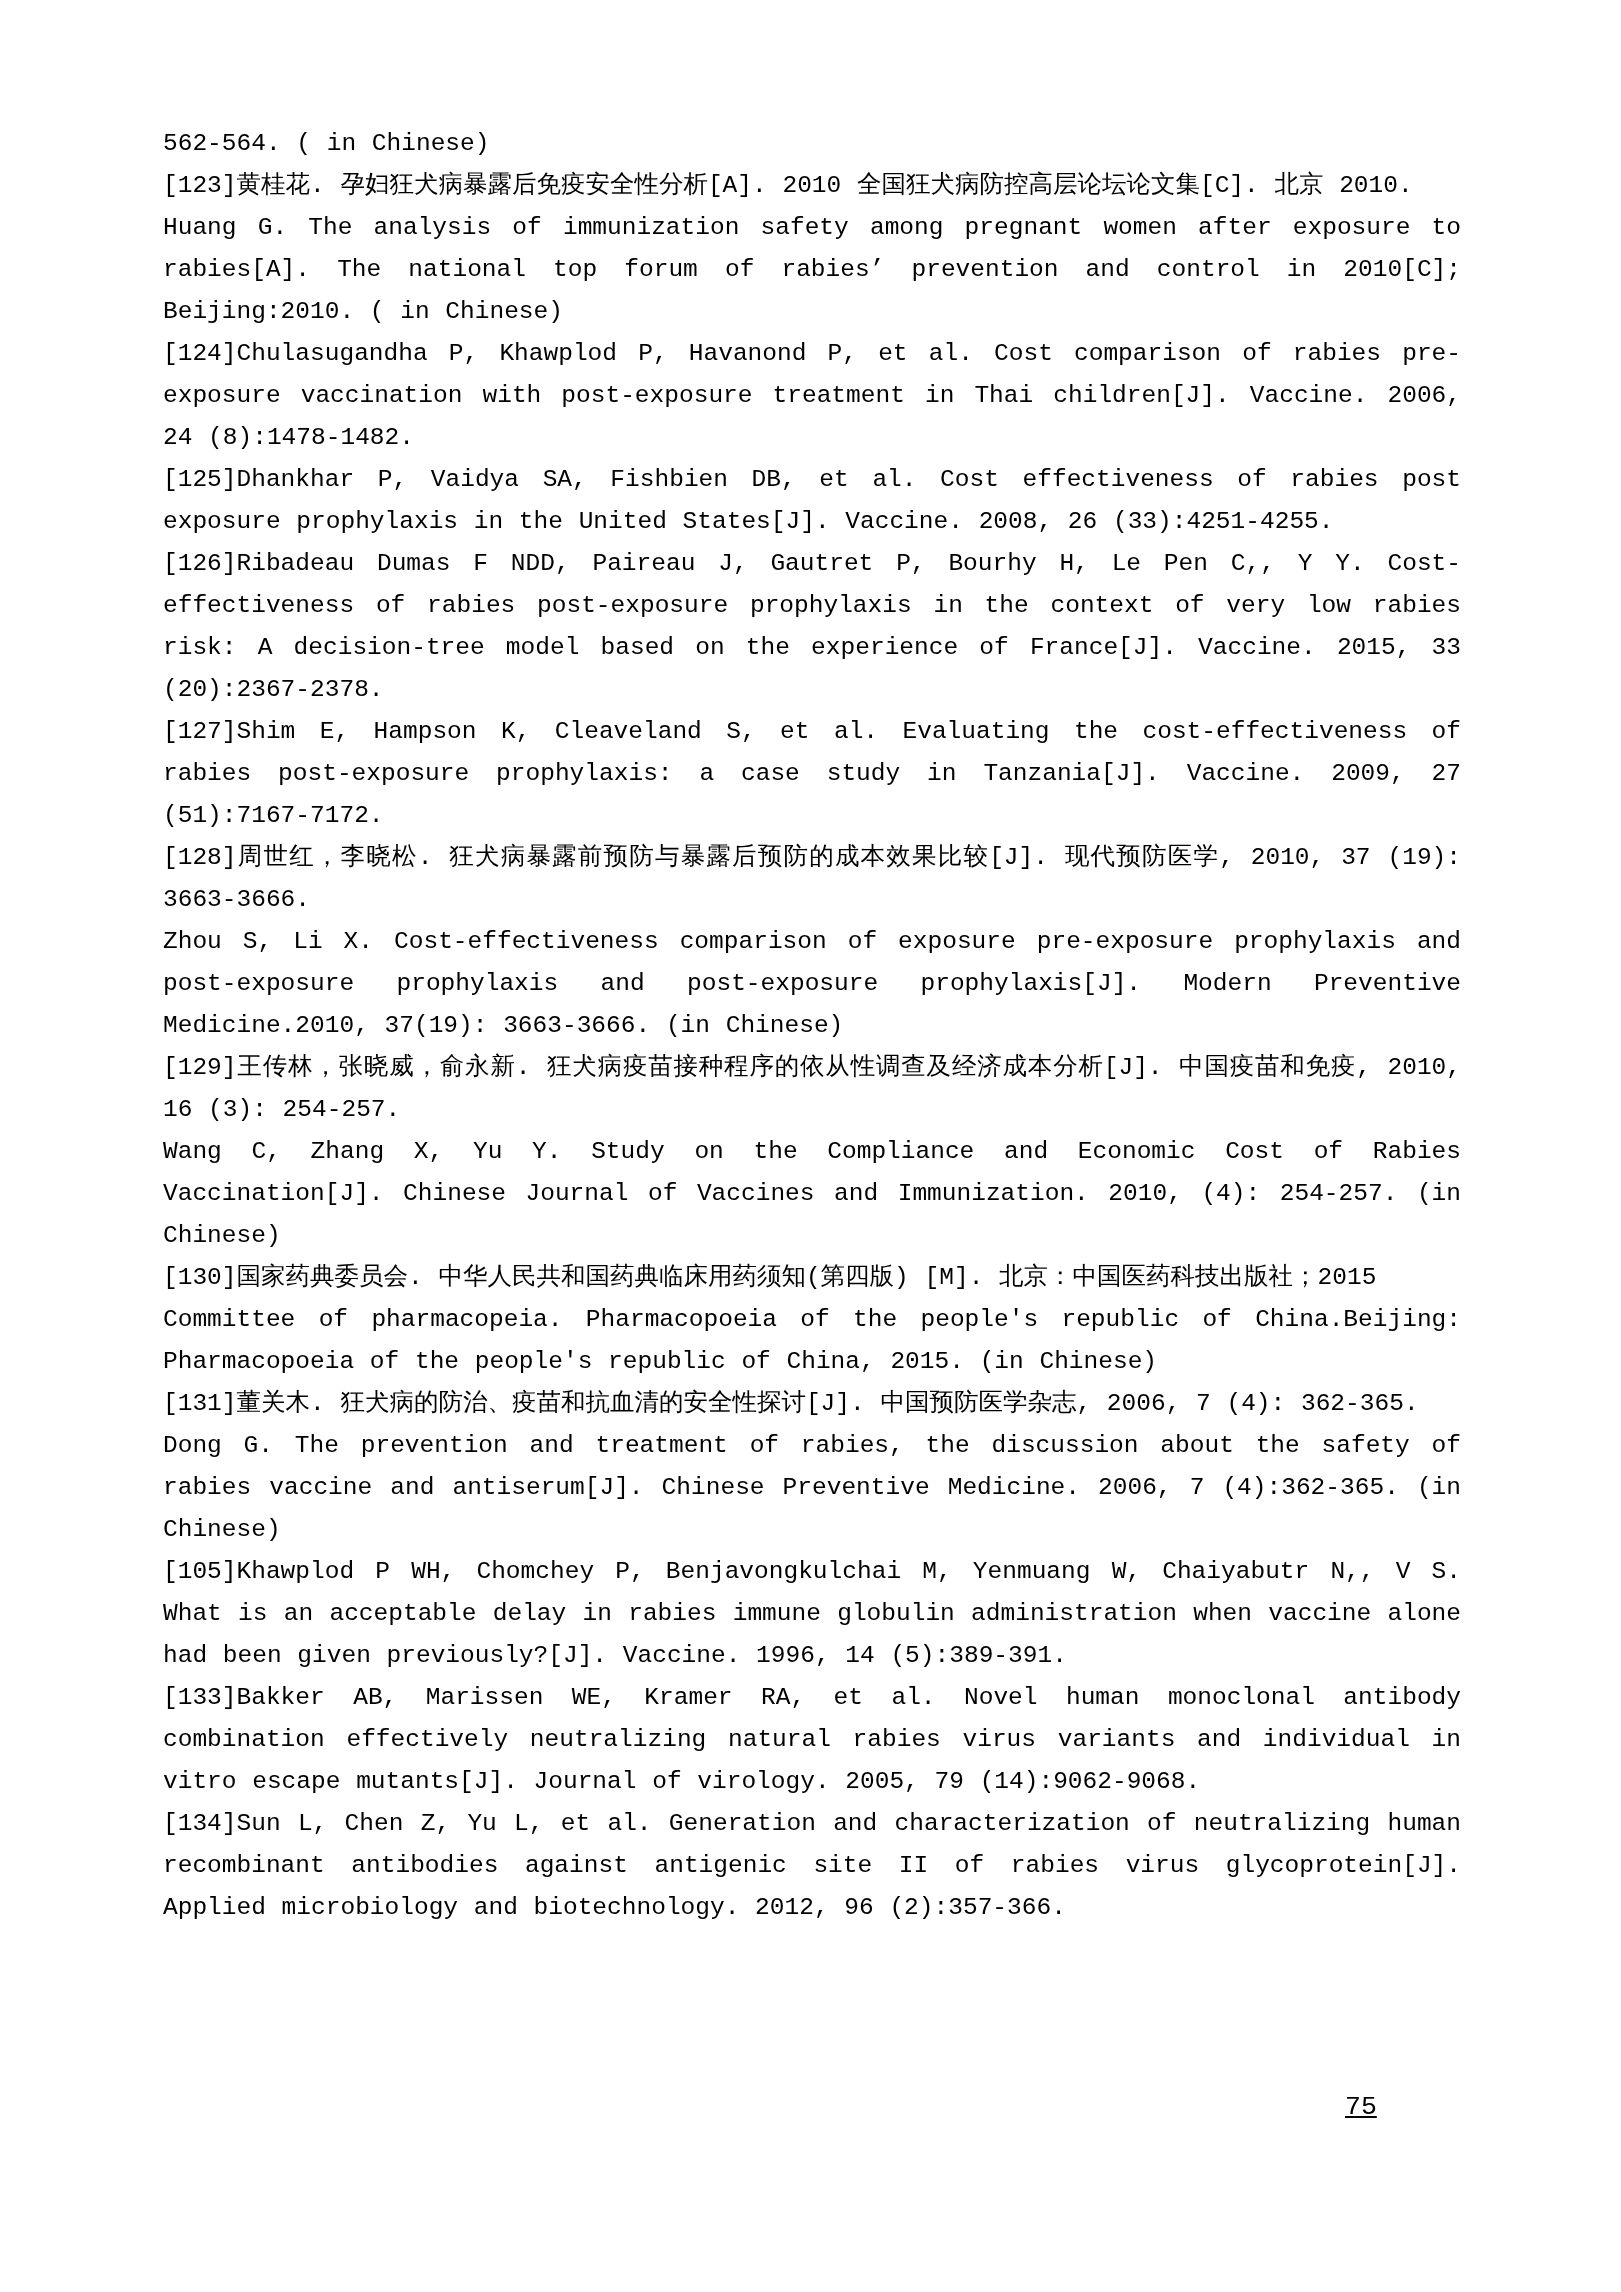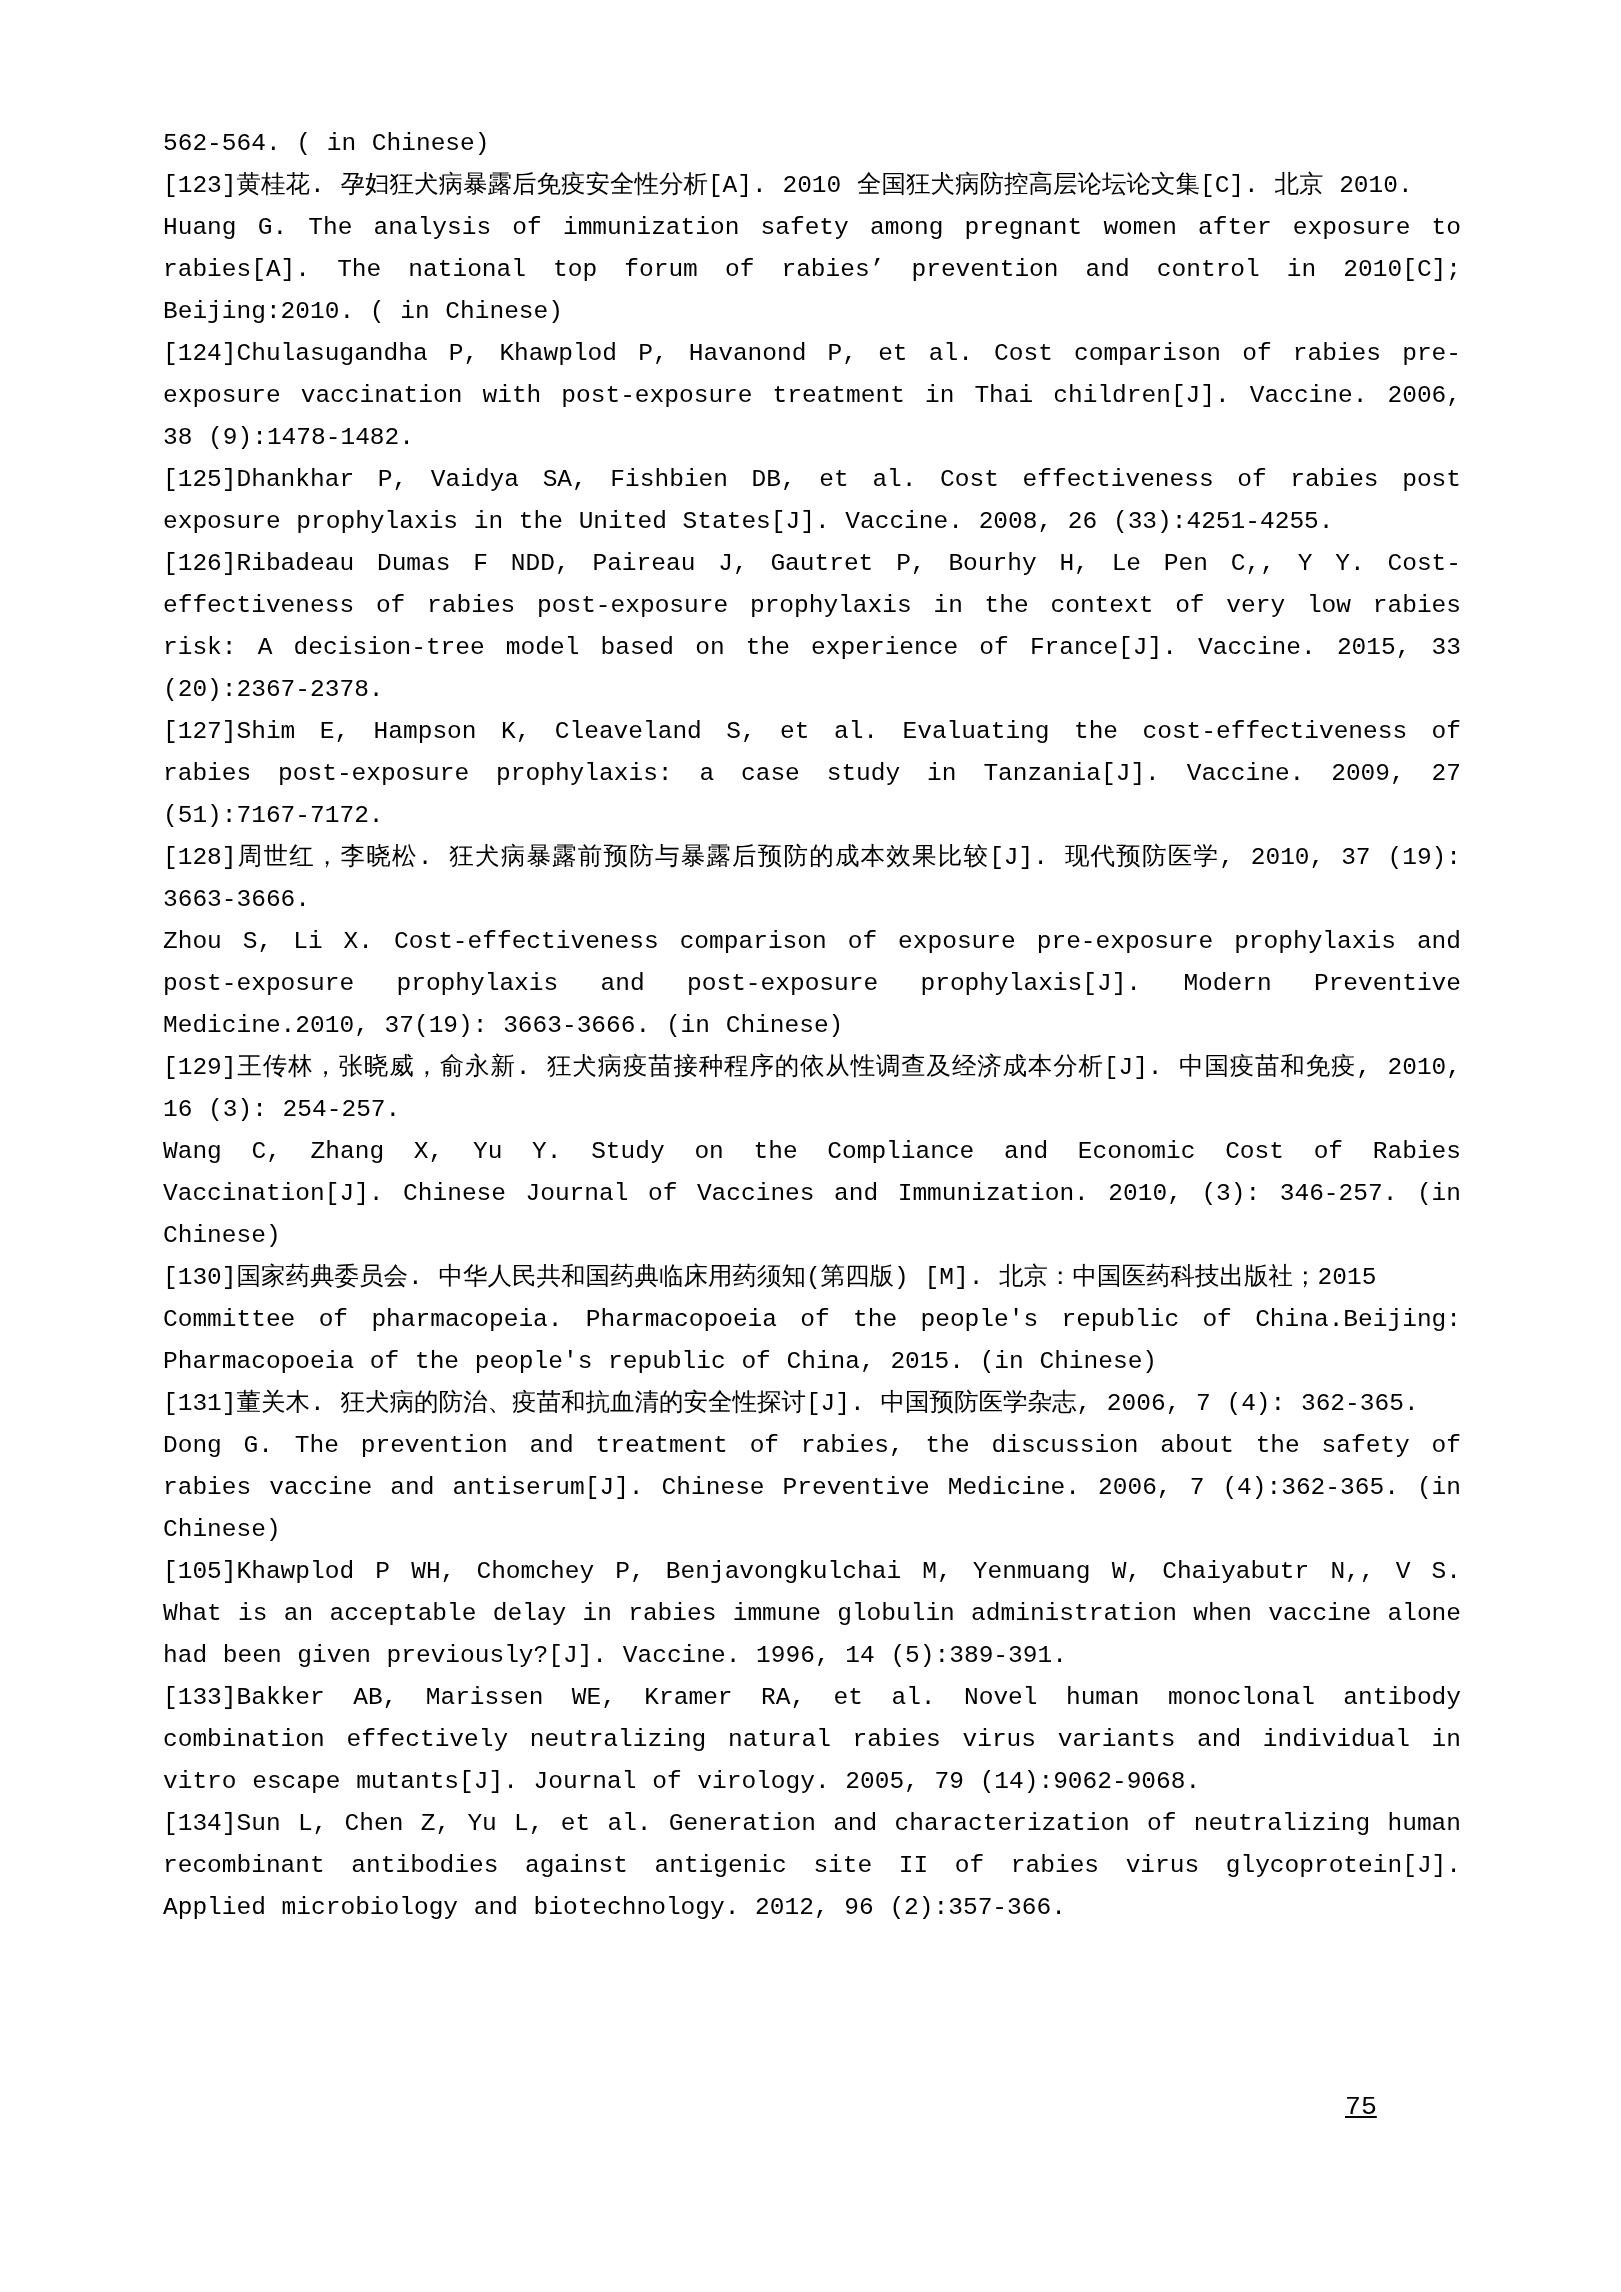"[124]Chulasugandha P, Khawplod P," p { text: 38 (9 -> 24 (8 }
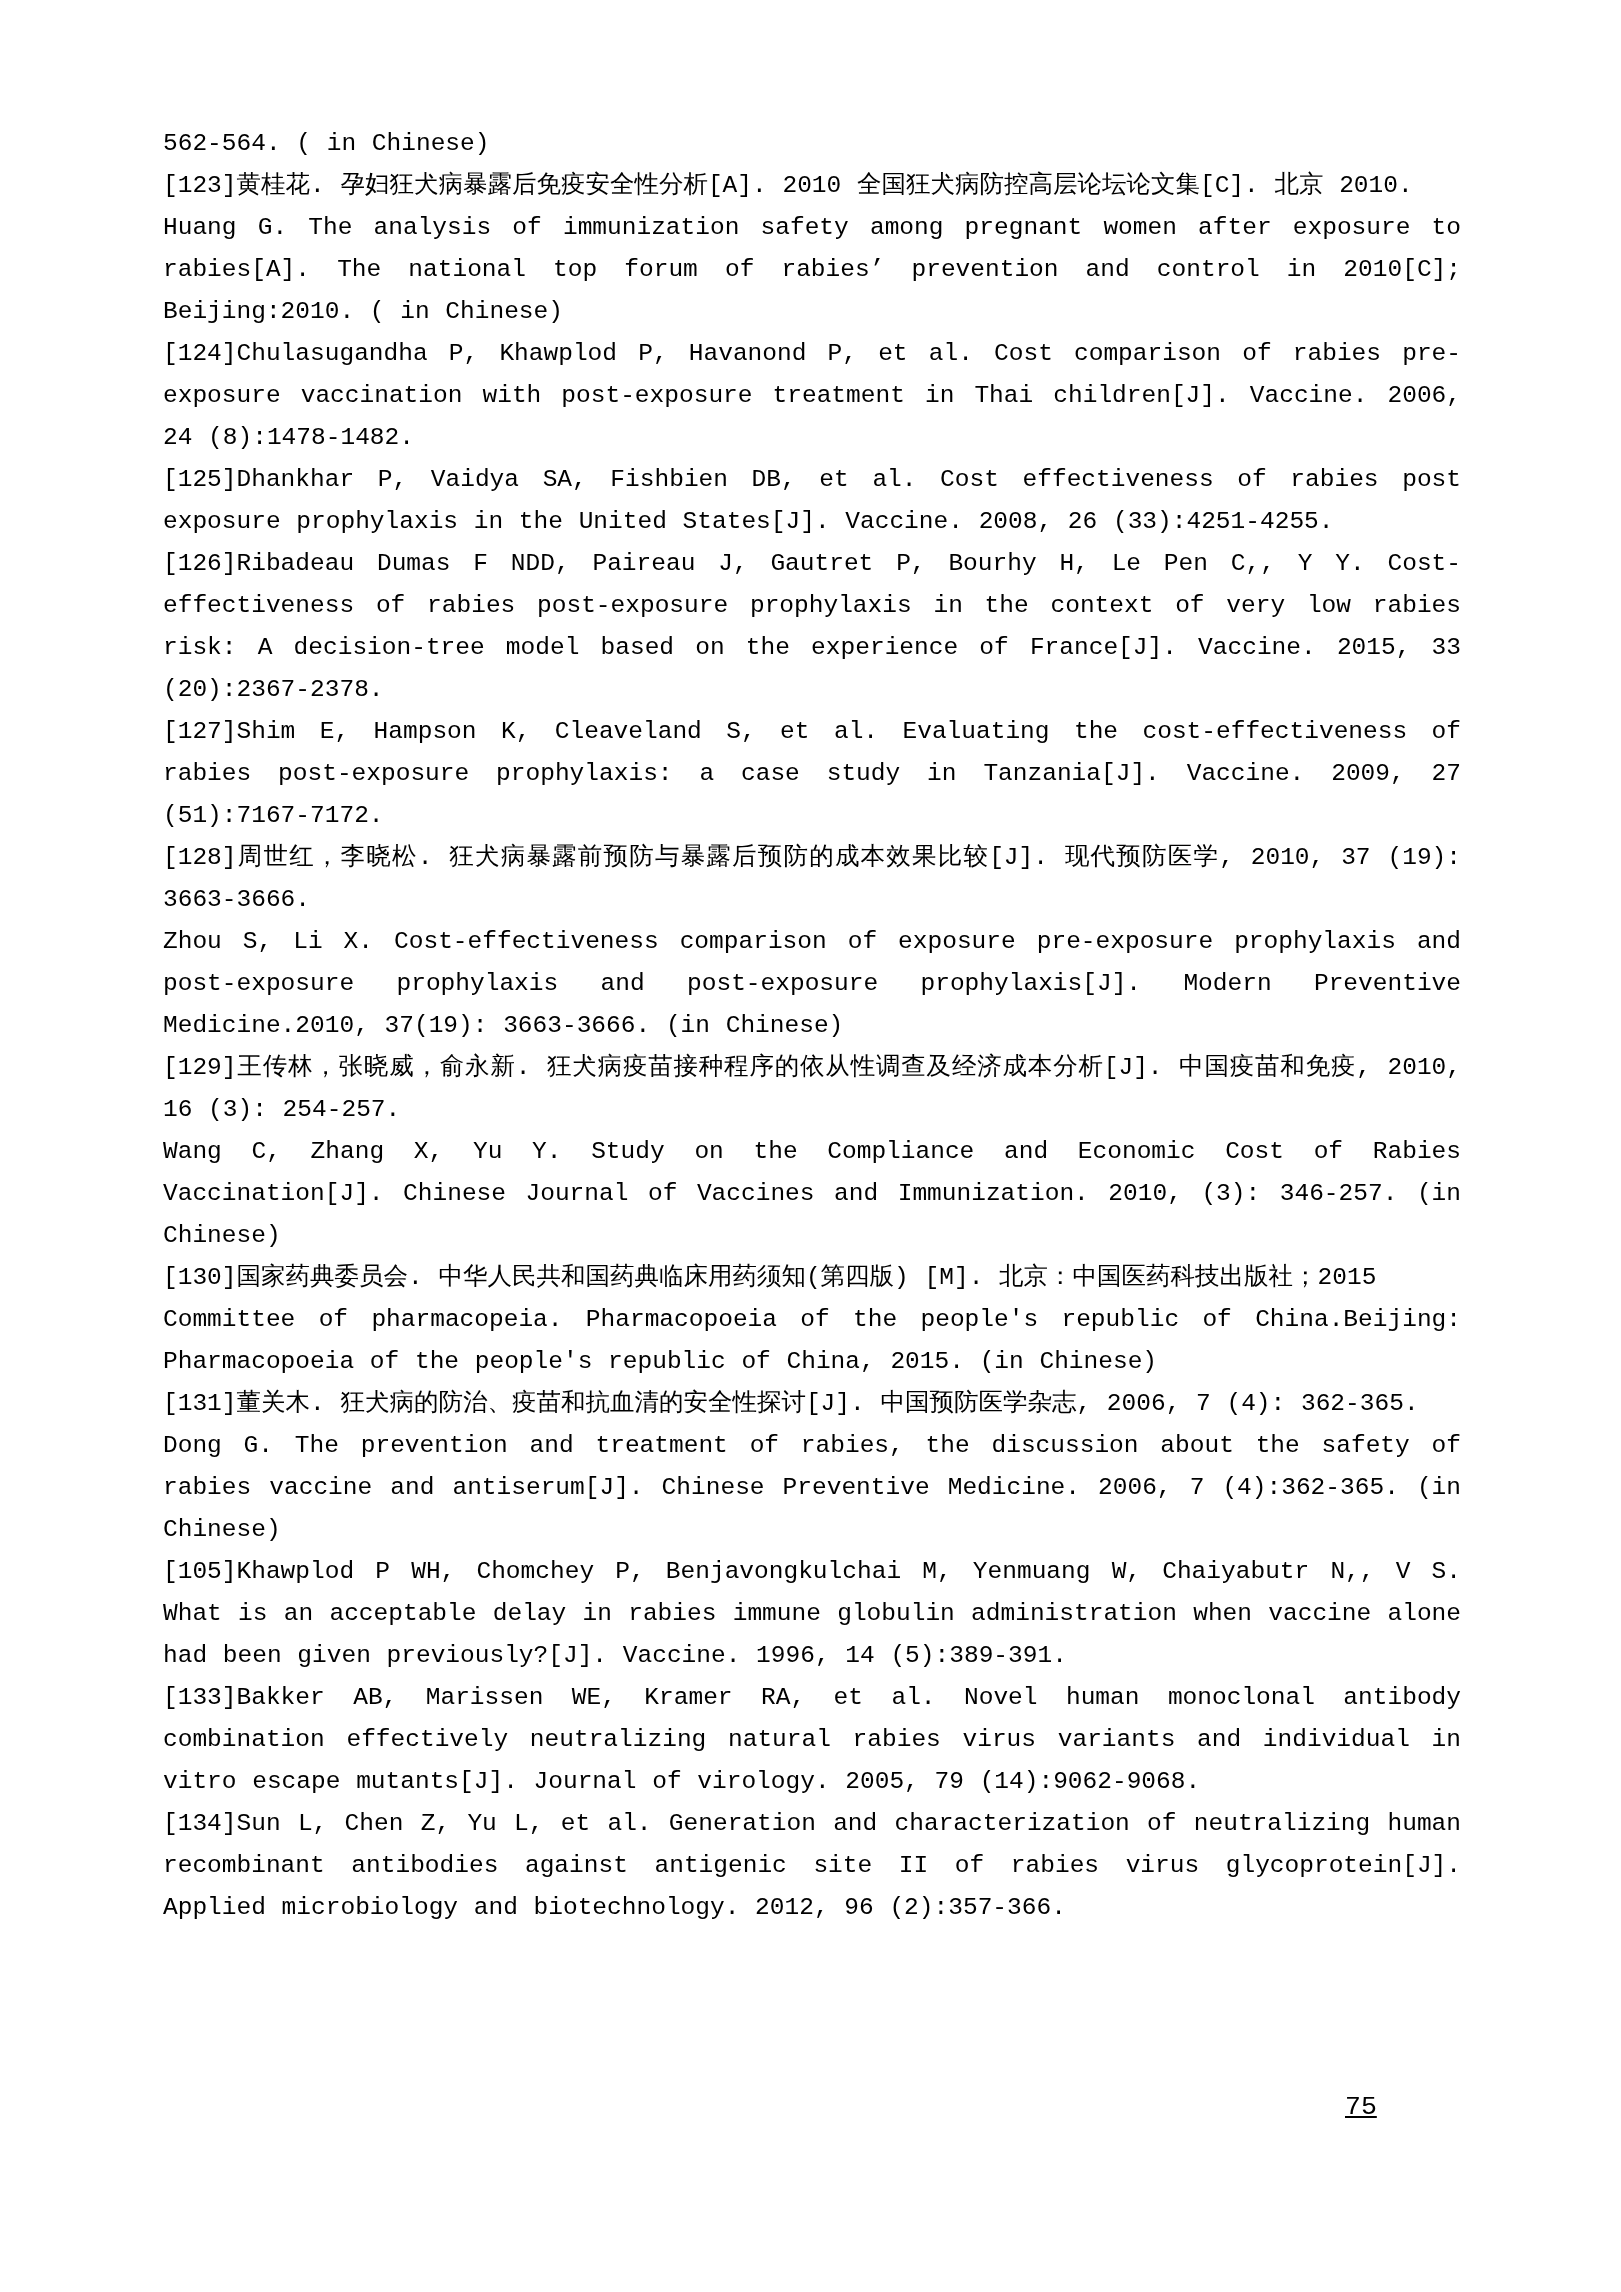"Wang C, Zhang X, Yu" p { text: 3): 346-257 -> 4): 254-257 }
